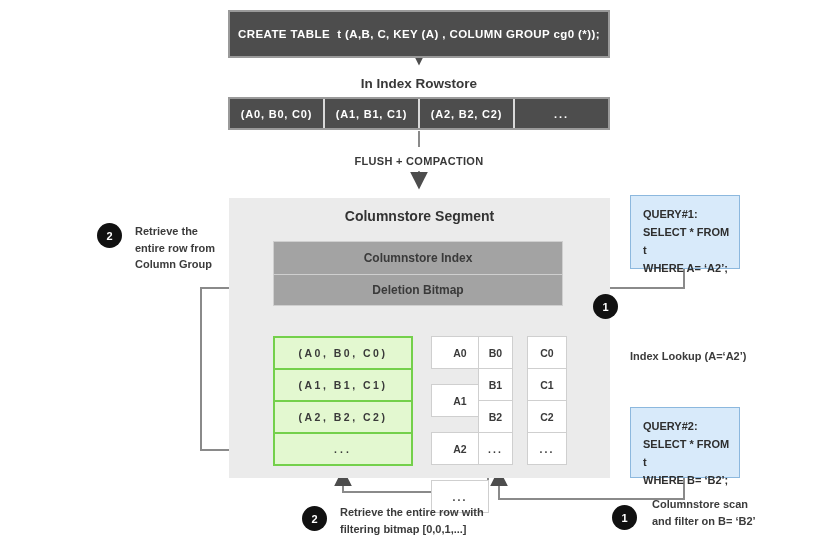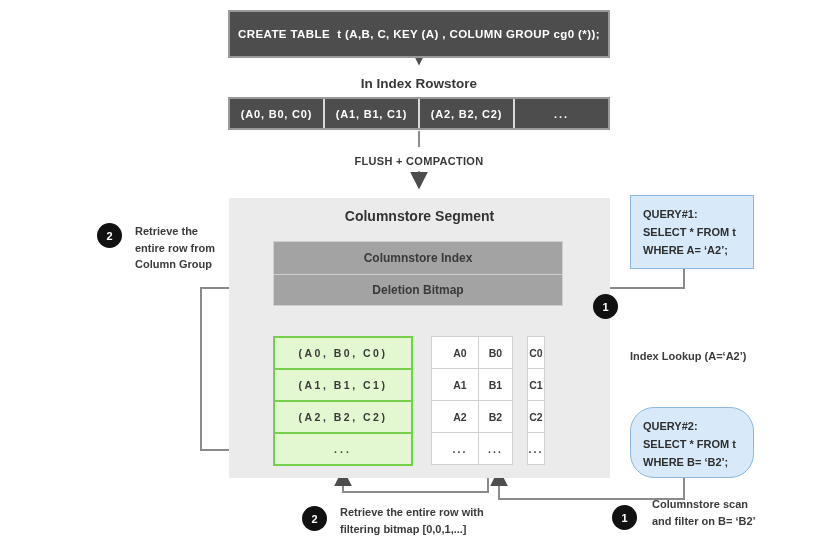"QUERY#1:" .query-box { width: 124px -> 110px }
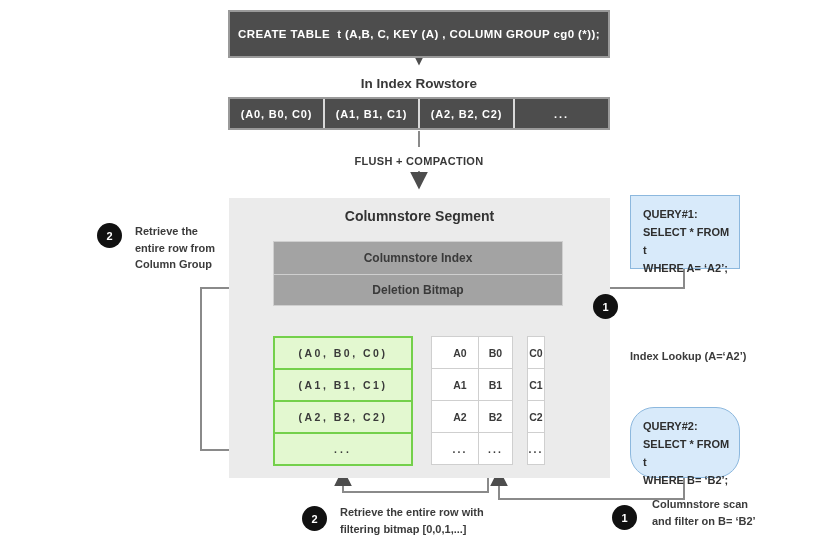"A0" .col-a { gap: none -> 16px }
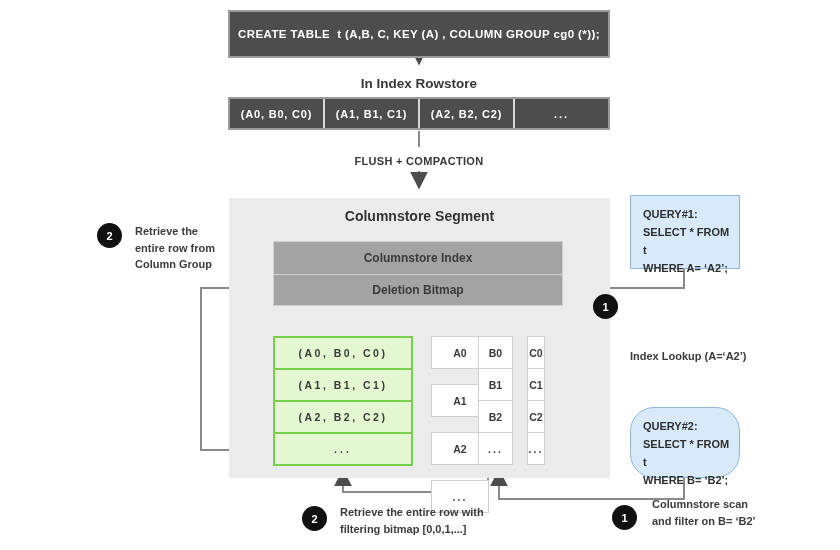"C0" .col-c { width: 18px -> 40px }
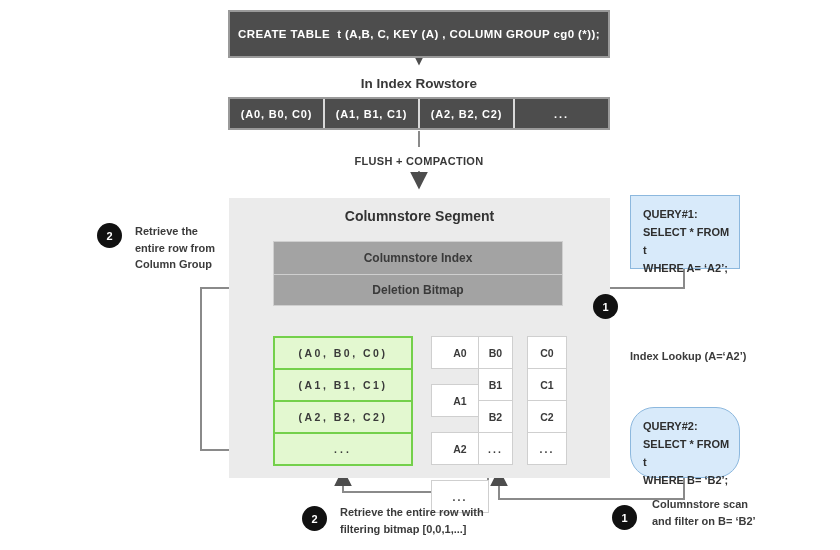"QUERY#2:" .query2 { border-radius: 24px -> none }
